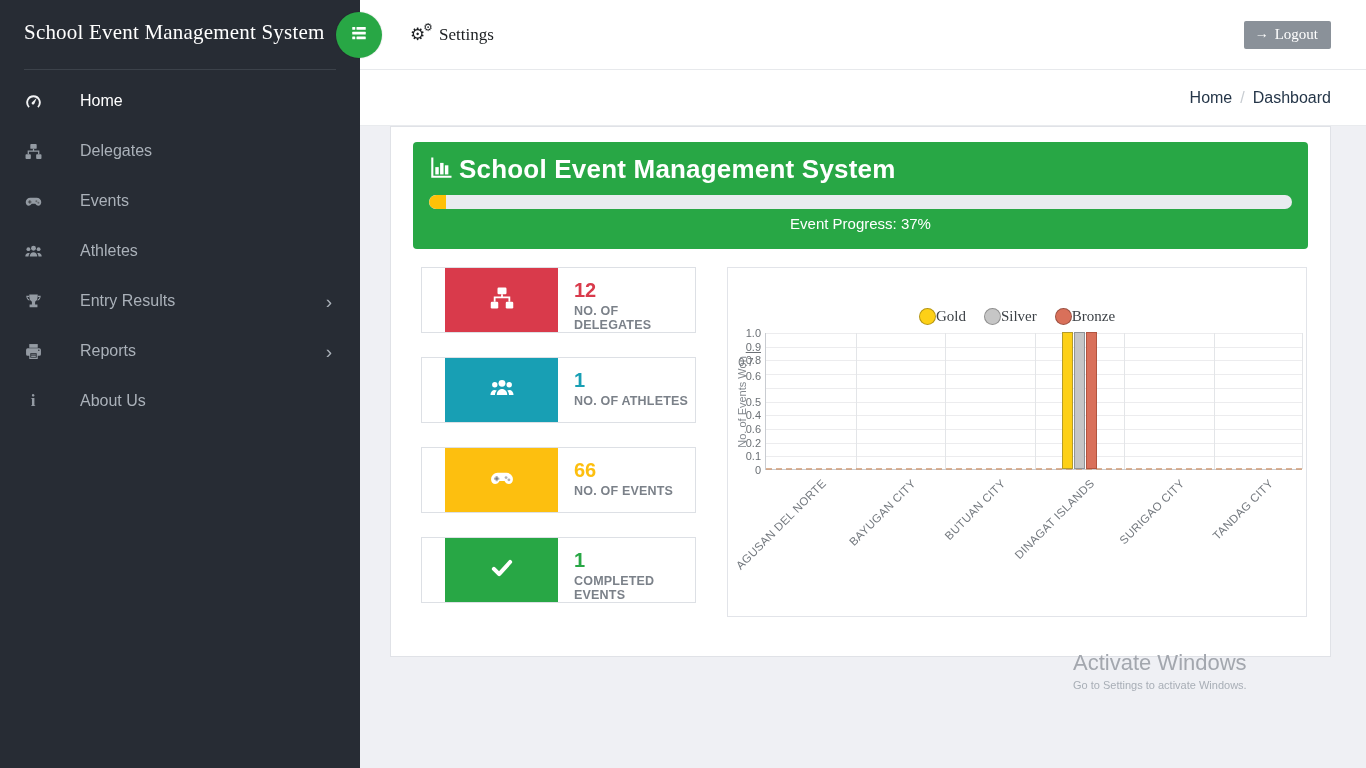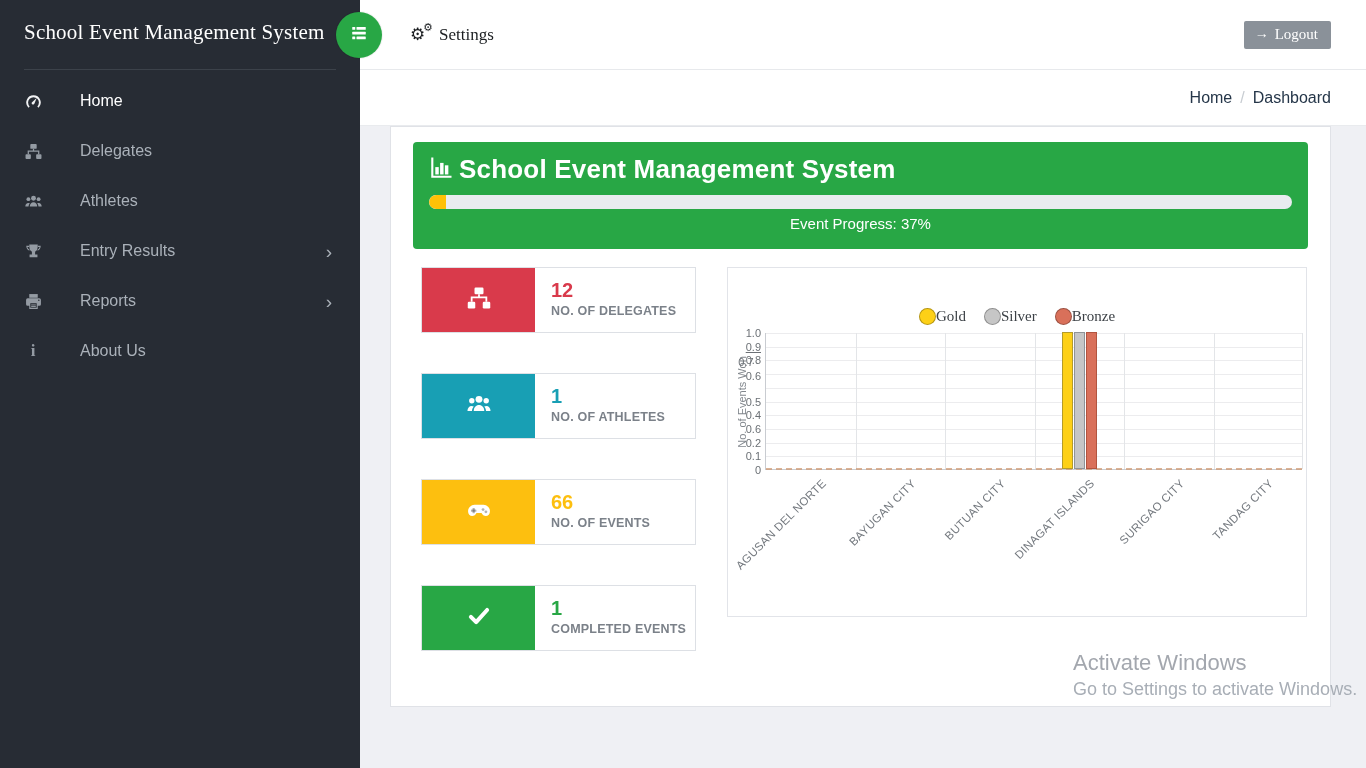"Events" div.menu-item { html: none -> <div> <span> <svg> <path></path> <g> <rect></rect> <rect></rect> <circle></circle> <circle></circle> </g> </svg> </span> <span>Events</span> </div> }
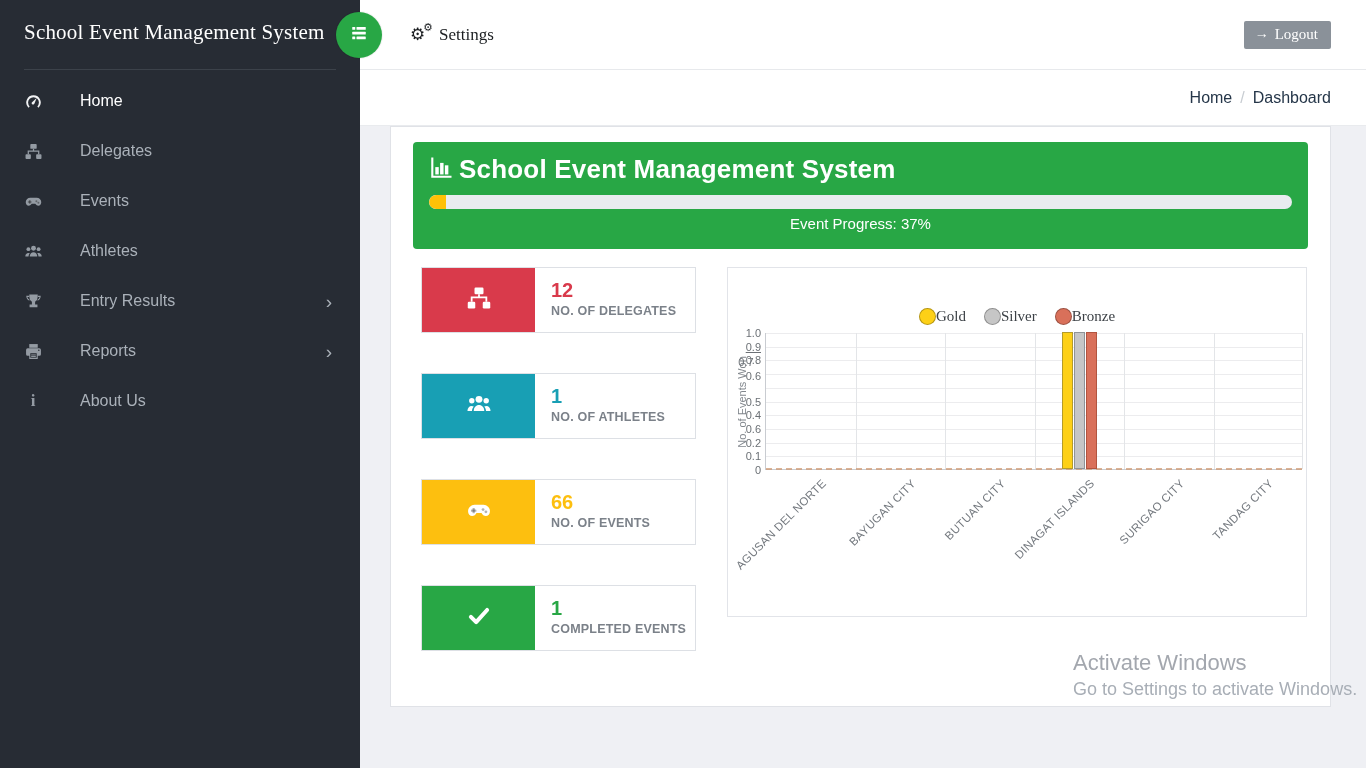"12" .stat-card { margin-bottom: 40px -> 24px; padding-left: none -> 23px }
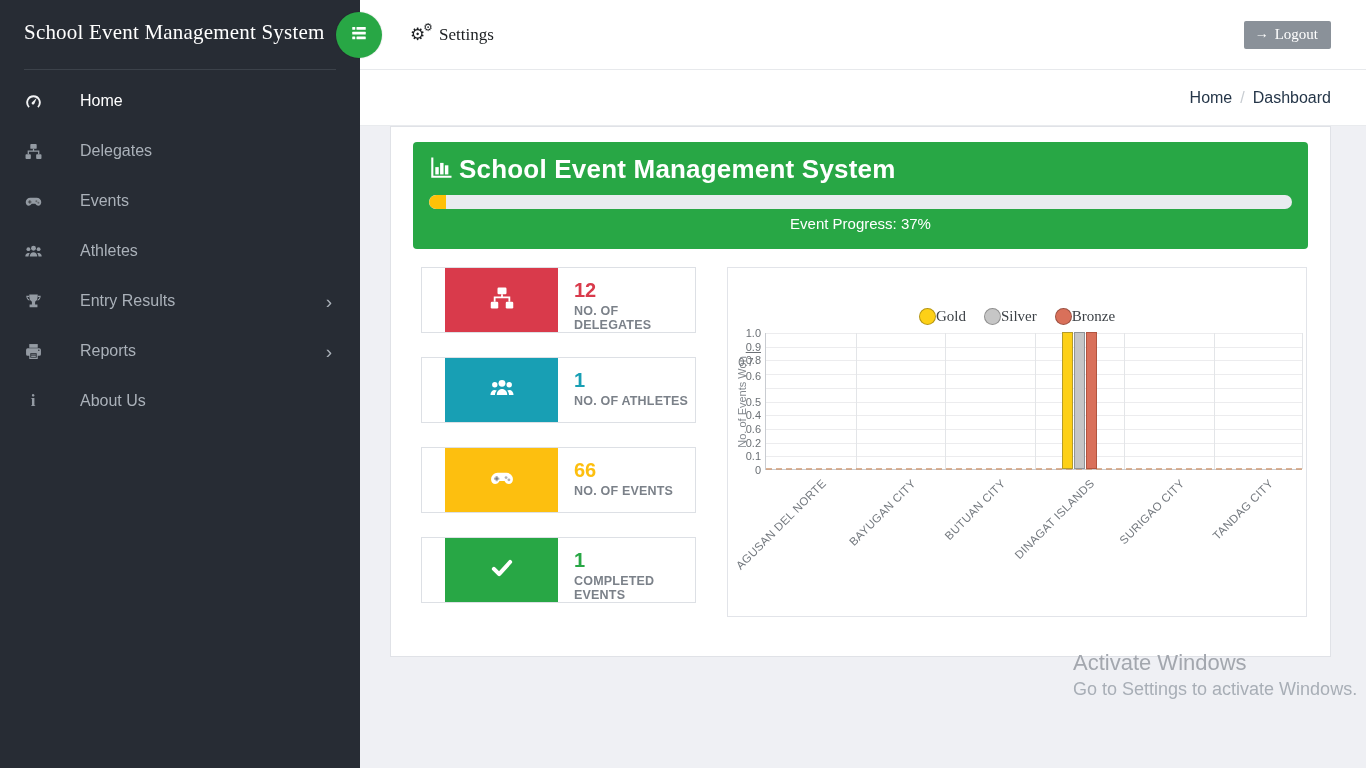"Go to Settings to activate" .wm2 { font-size: 18px -> 11px }
